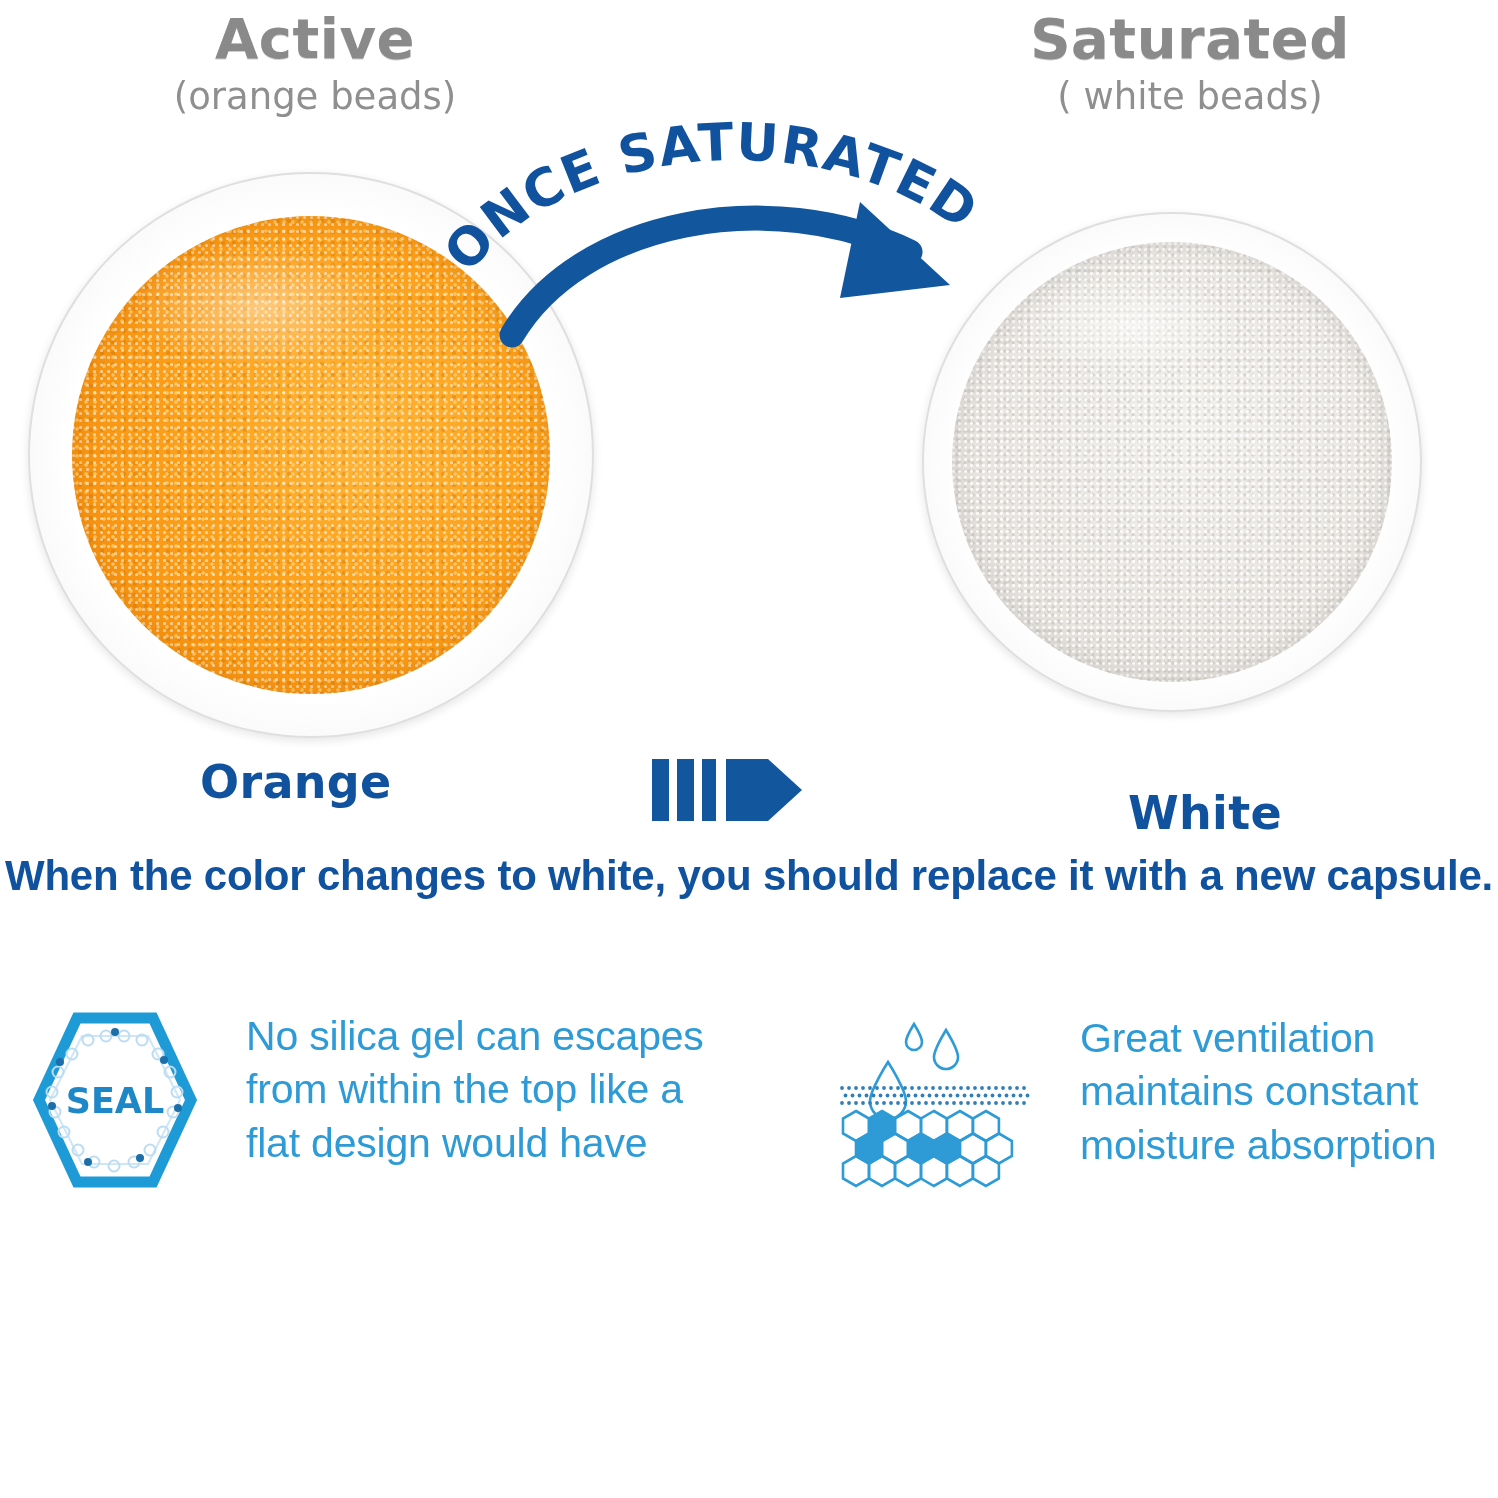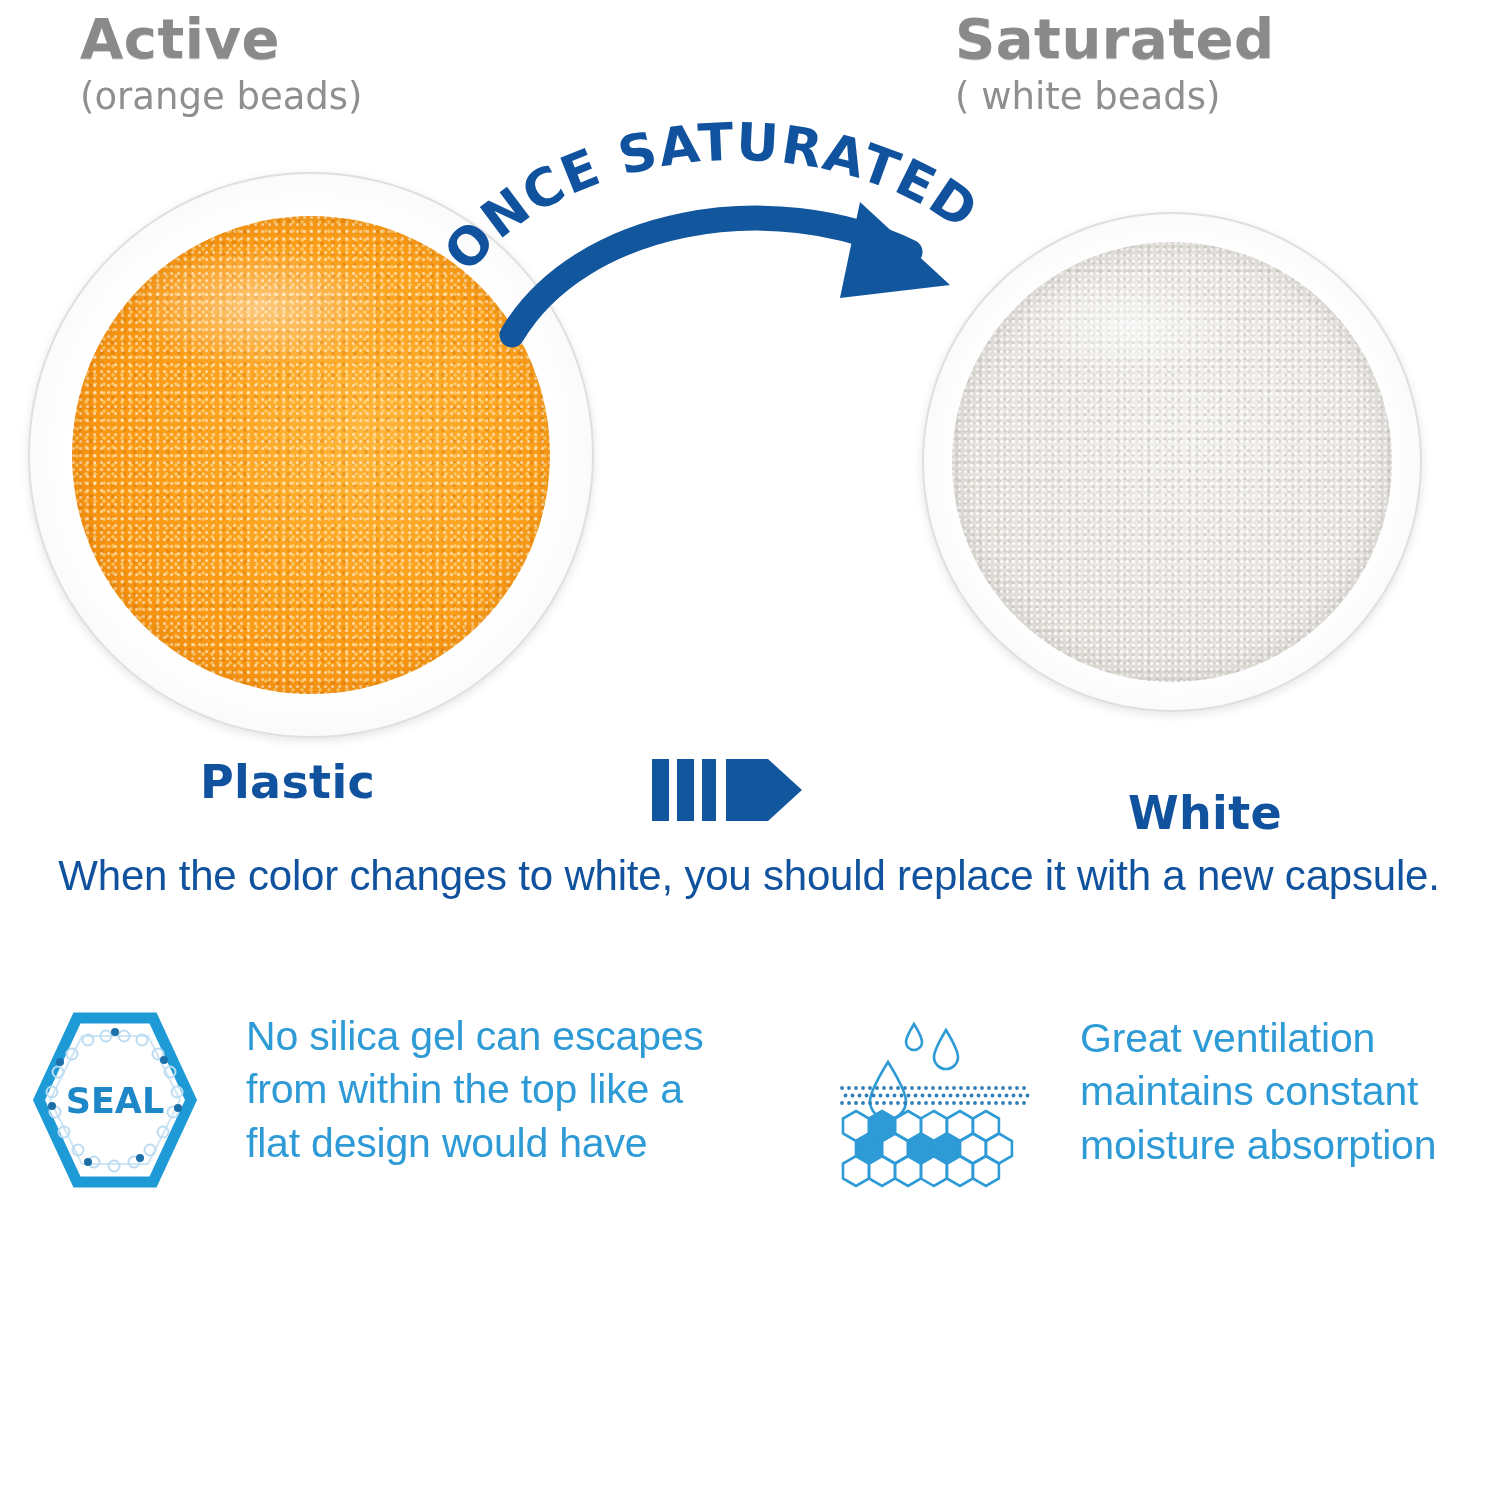"Active" .hdr { text-align: none -> center }
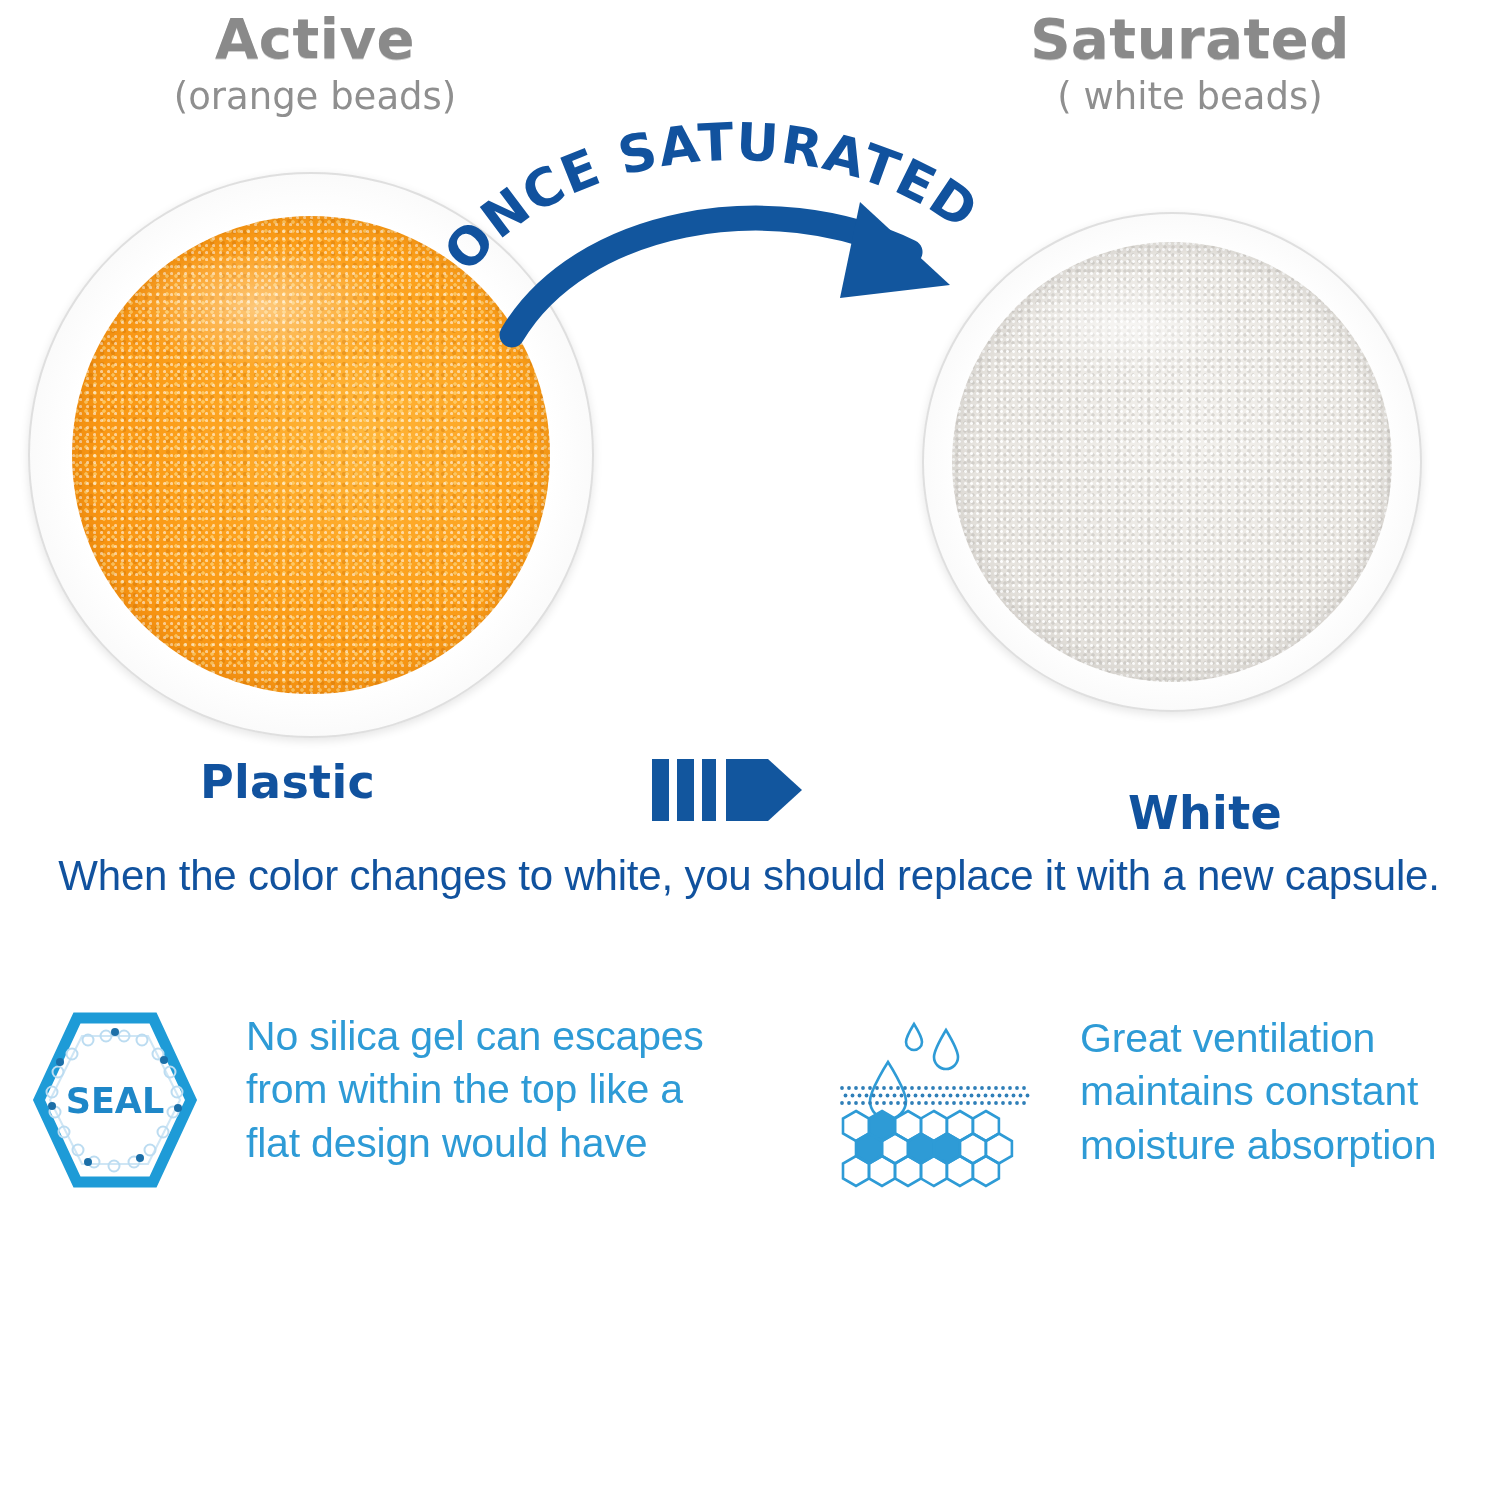"Plastic" div.lbl { text: Plastic -> Orange }
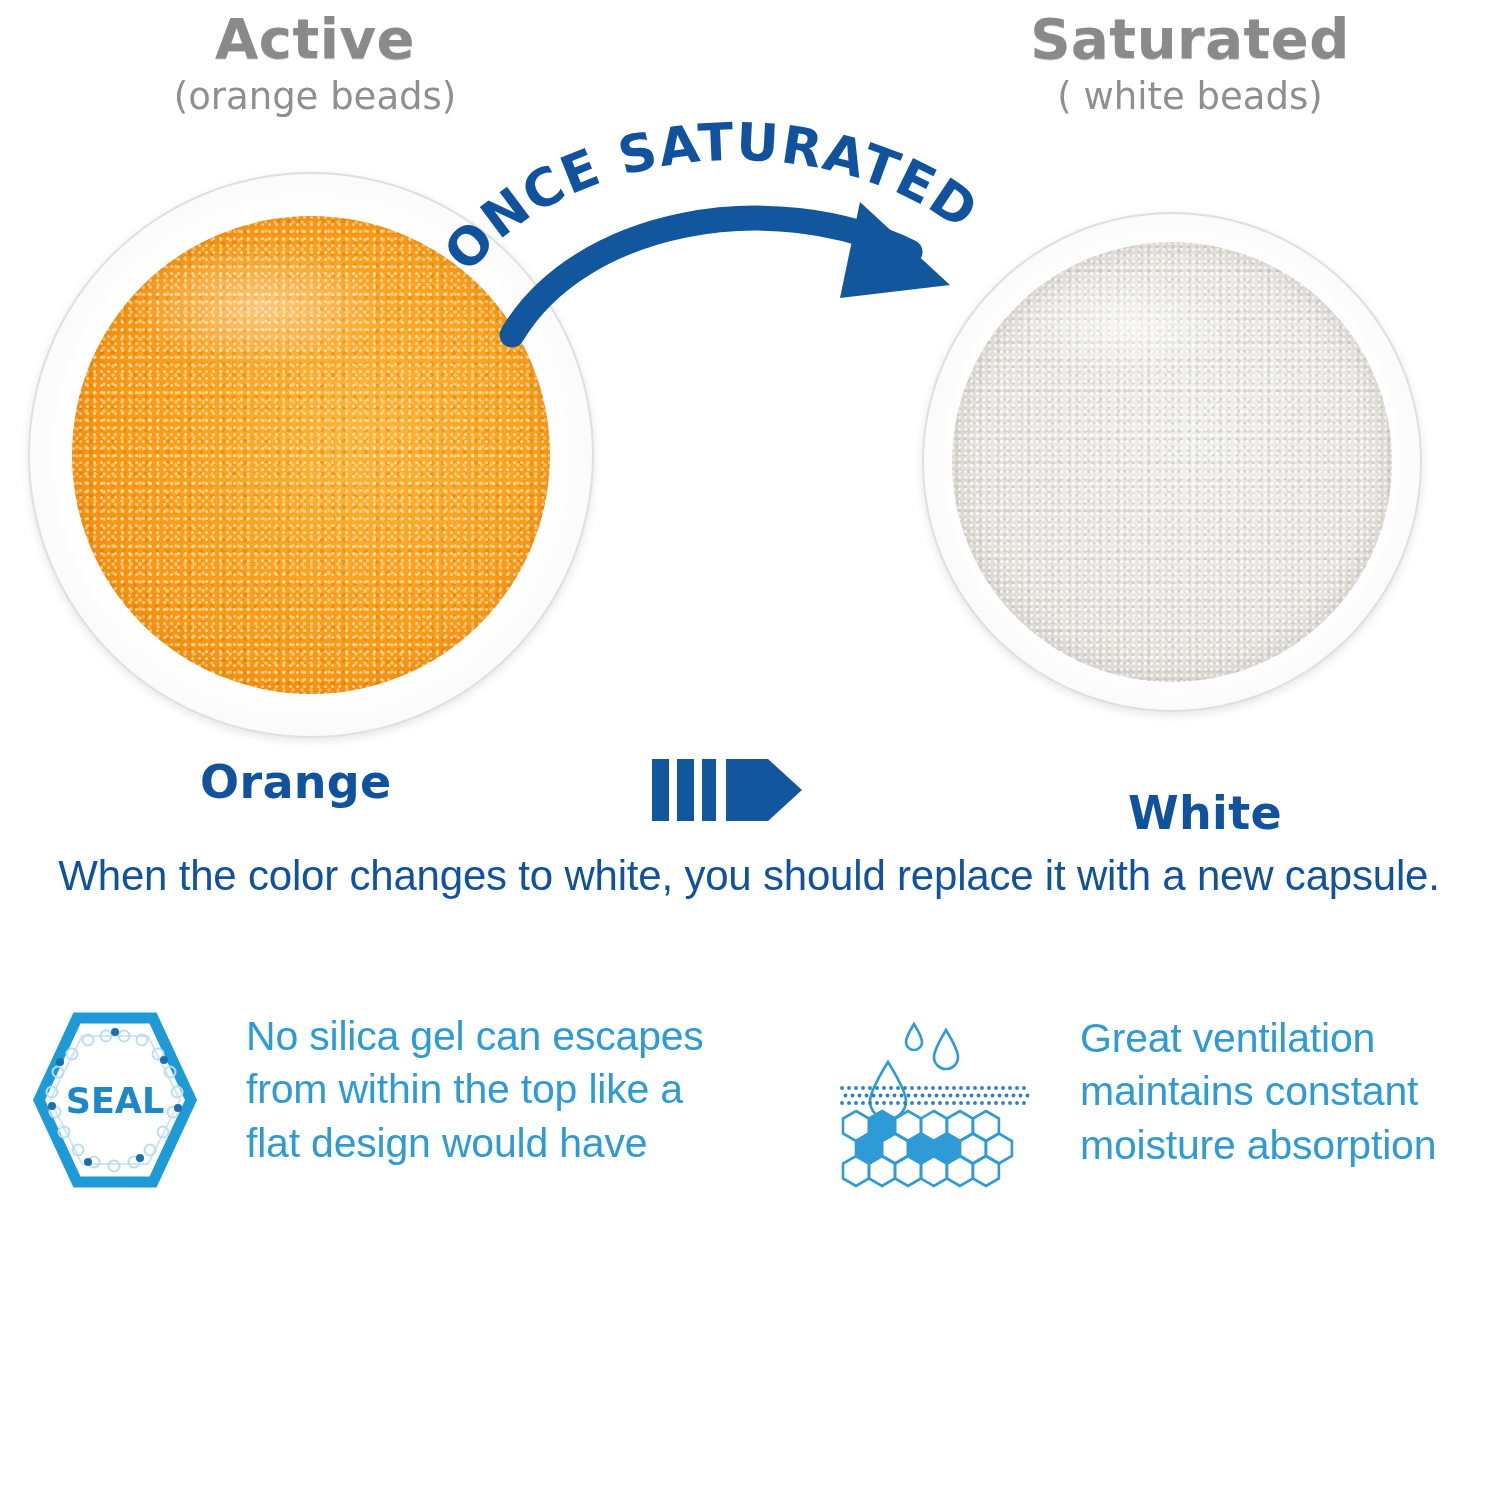"When the color changes to" #sentence { font-weight: normal -> bold }
